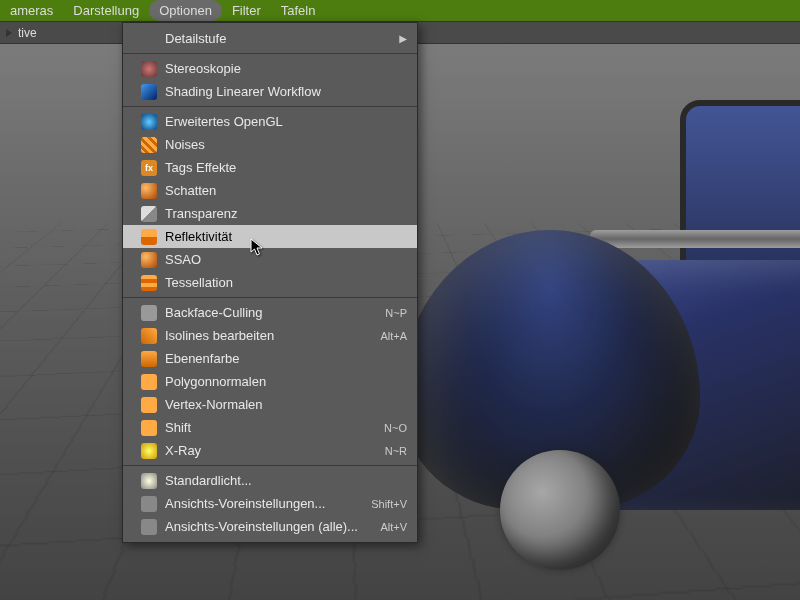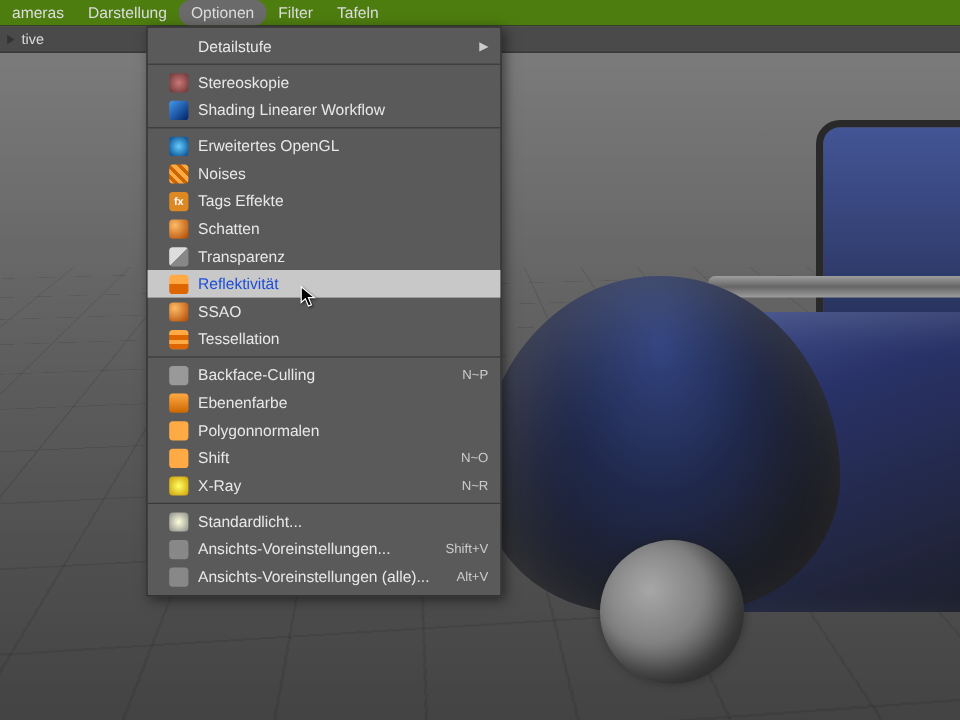"Reflektivität" .row.highlight { color: #1d4ed8 -> #000000 }
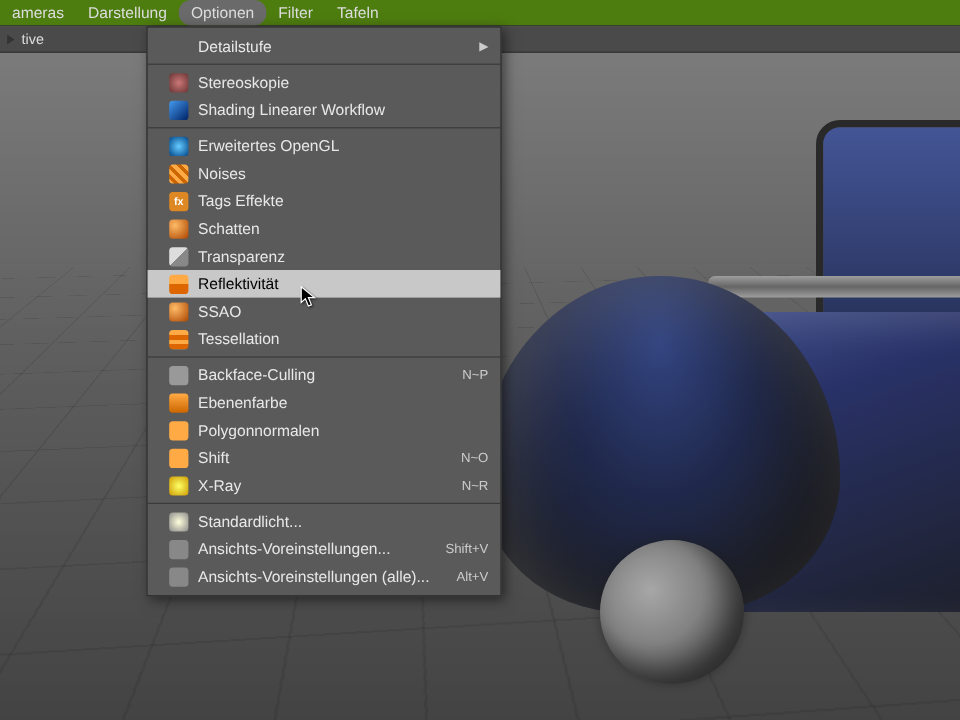"Isolines bearbeiten" div.row { html: none -> <div> <span> <span></span> </span> <span>Isolines bearbeiten</span> <span>Alt+A</span> </div> }
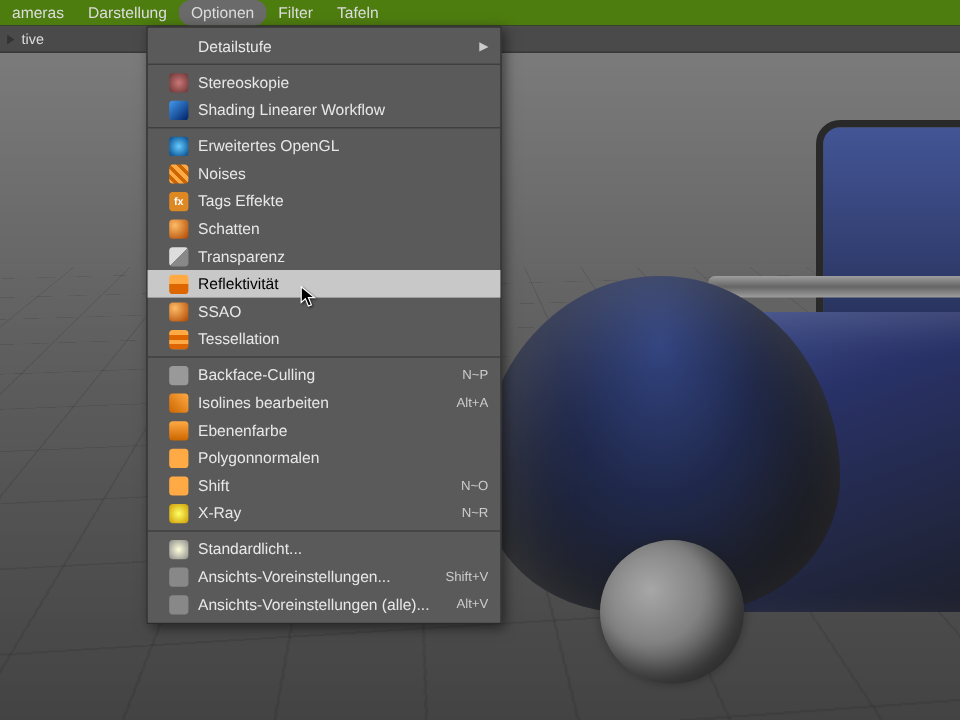"Vertex-Normalen" div.row { html: none -> <div> <span> <span></span> </span> <span>Vertex-Normalen</span> </div> }
